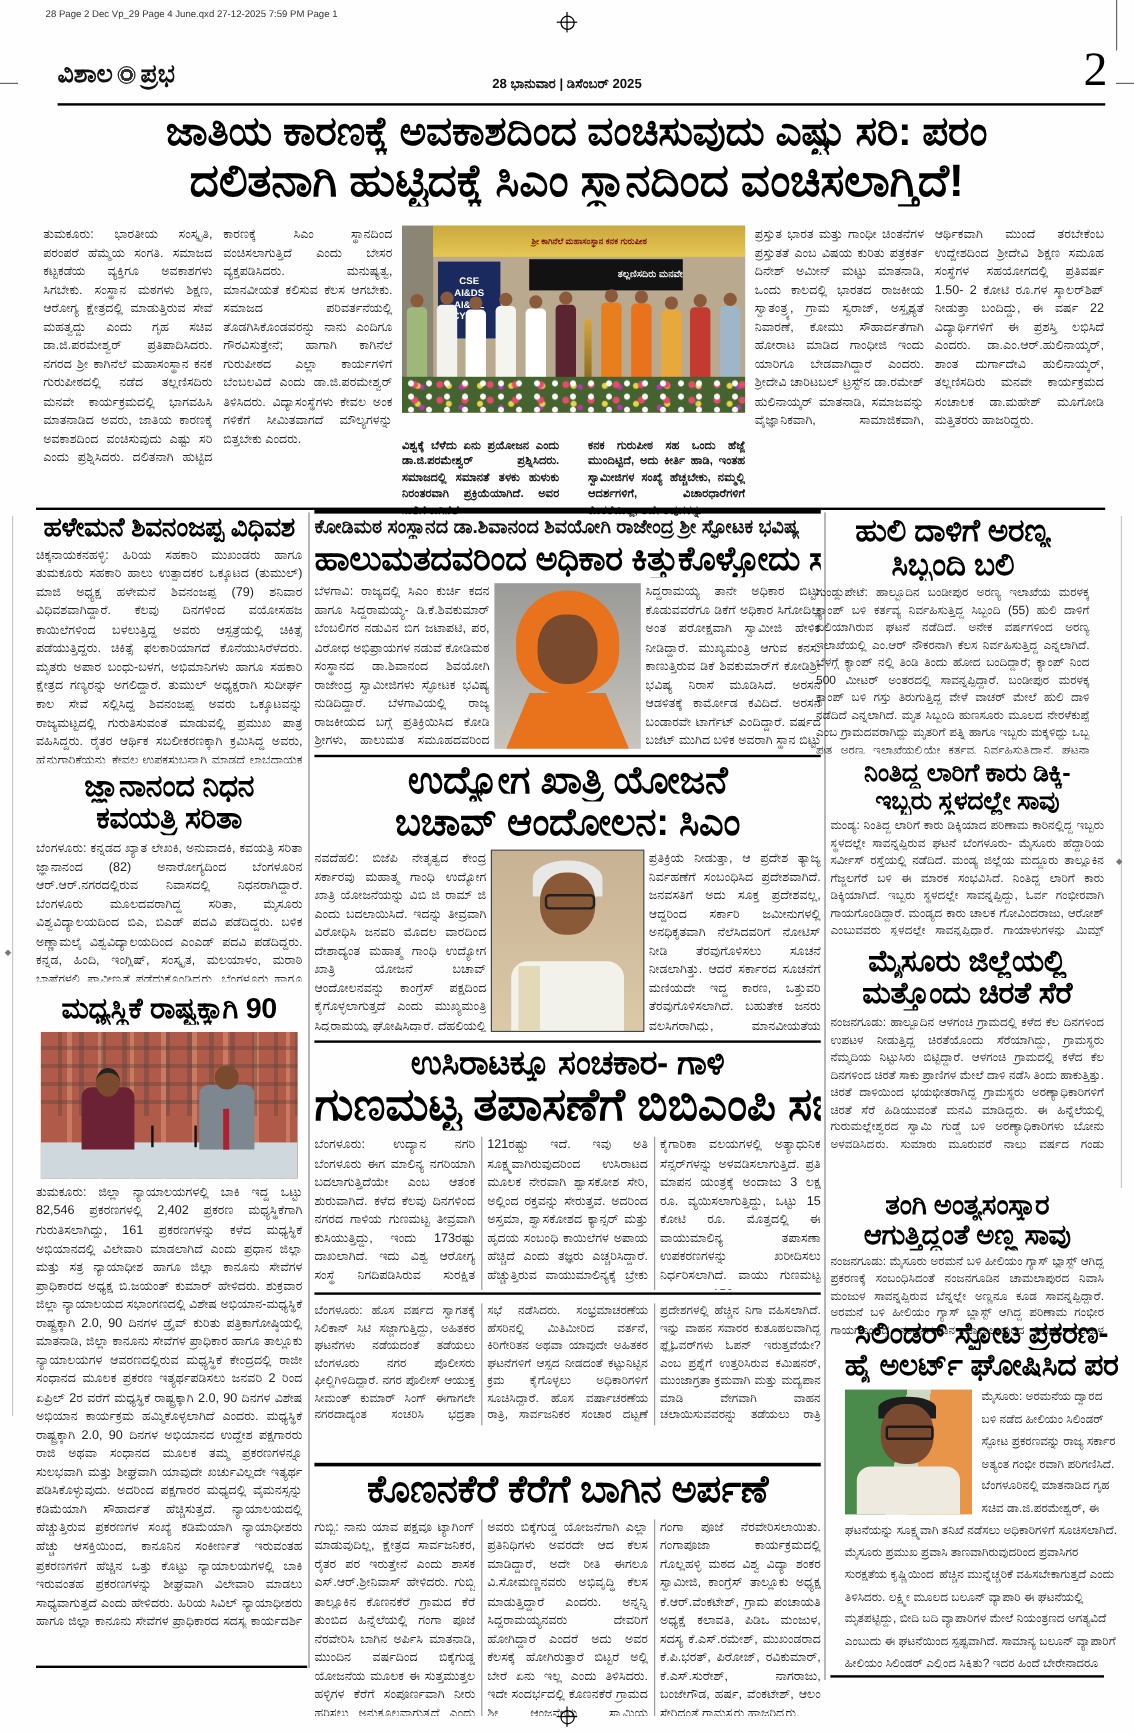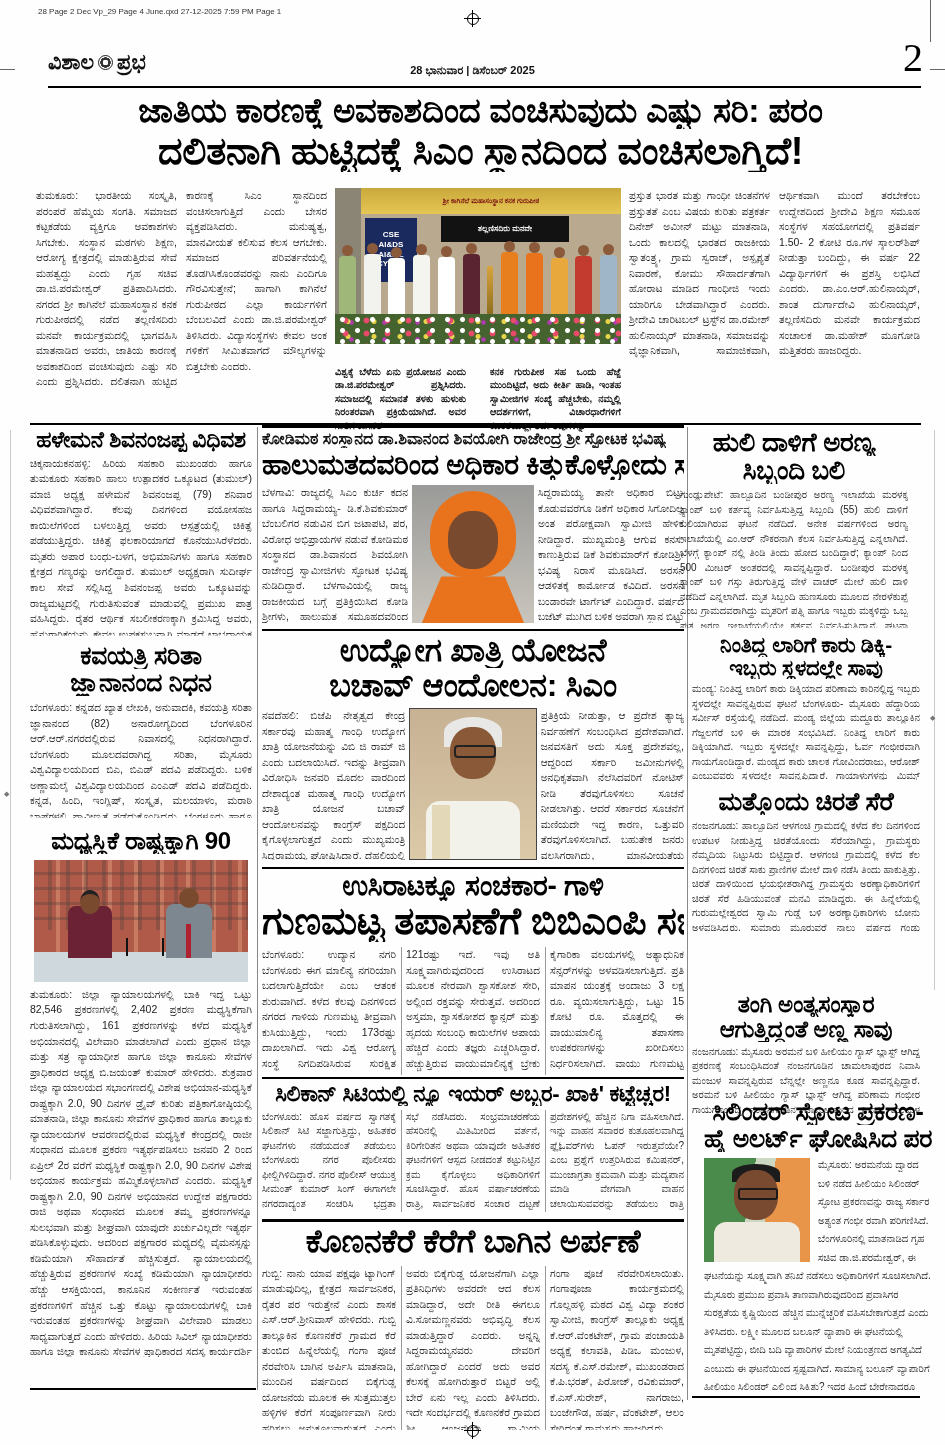"ತಲ್ಲಣಿಸದಿರು ಮನವೇ" .ph-lead .board { justify-content: center -> flex-end }
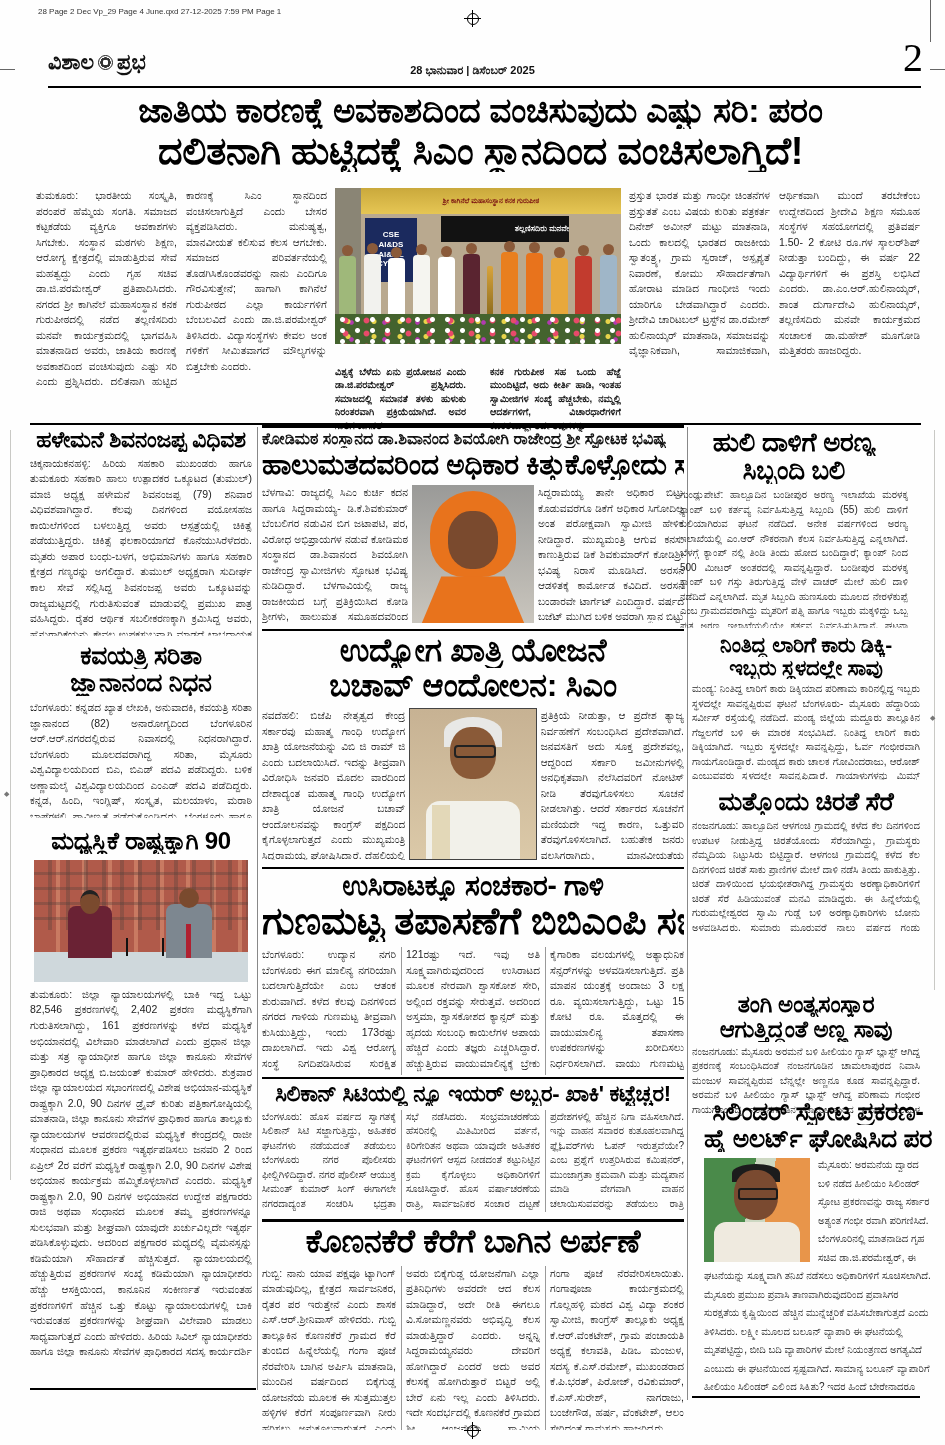"ಕವಯತ್ರಿ ಸರಿತಾ" div.hd { order: before "ಜ್ಞಾನಾನಂದ ನಿಧನ" -> after "ಜ್ಞಾನಾನಂದ ನಿಧನ" }
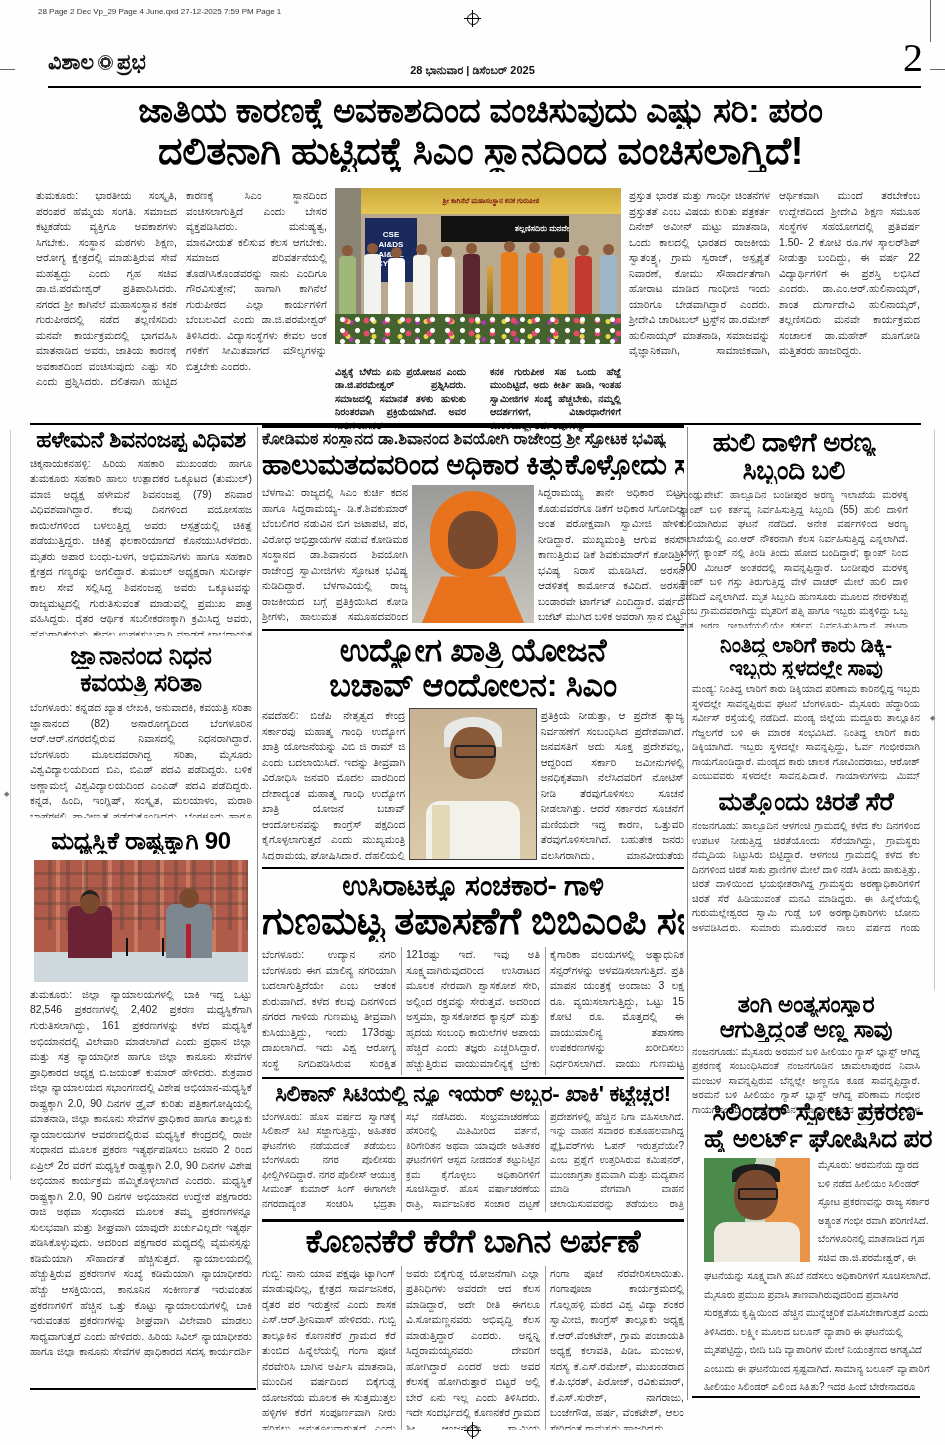"ಮೈಸೂರು ಜಿಲ್ಲೆಯಲ್ಲಿ" div.hd { html: none -> <div>ಮೈಸೂರು ಜಿಲ್ಲೆಯಲ್ಲಿ</div> }
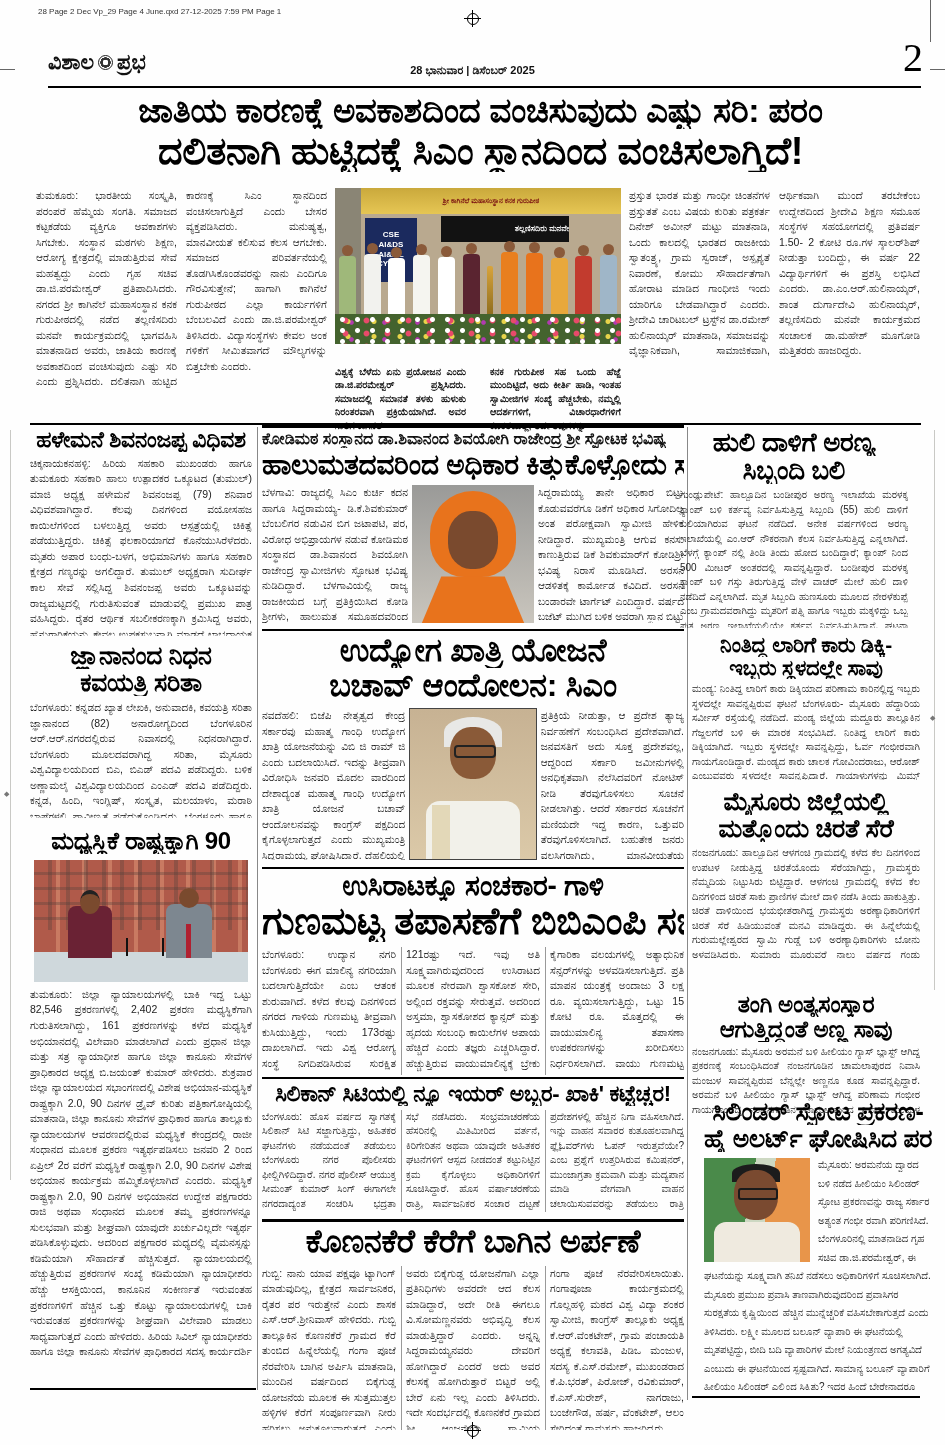"ಸಿಲಿಕಾನ್ ಸಿಟಿಯಲ್ಲಿ ನ್ಯೂ ಇಯರ್ ಅಬ್ಬರ-" div.hd { html: <div>ಸಿಲಿಕಾನ್ ಸಿಟಿಯಲ್ಲಿ ನ್ಯೂ ಇಯರ್ ಅಬ್ಬರ- ಖಾಕಿ' ಕಟ್ಟೆಚ್ಚರ!</div> -> none }
